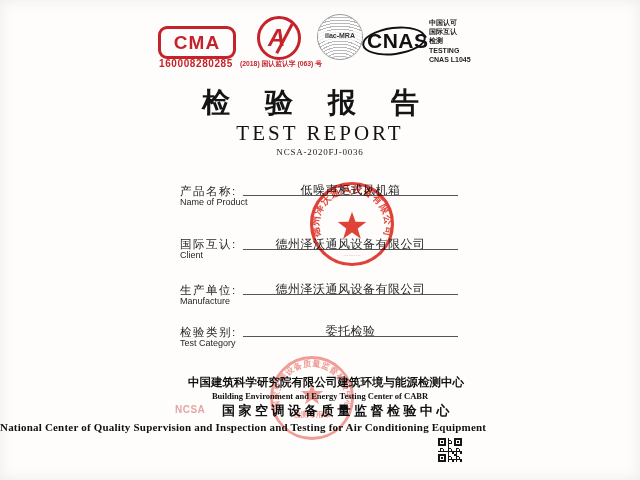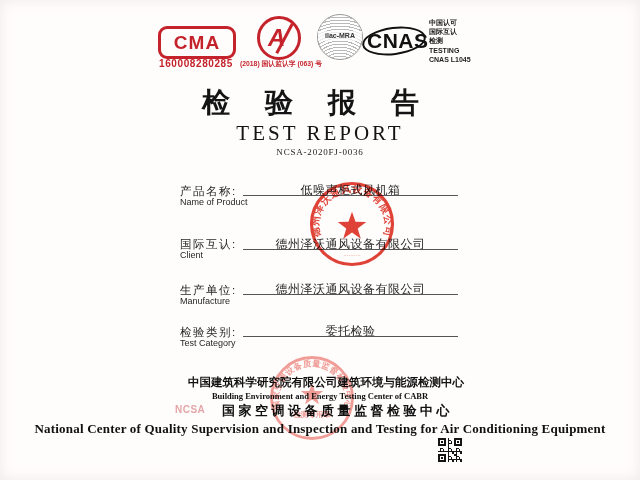"National Center of Quality Supervision" .center-en { font-size: 13px -> 11px; text-align: center -> left }
